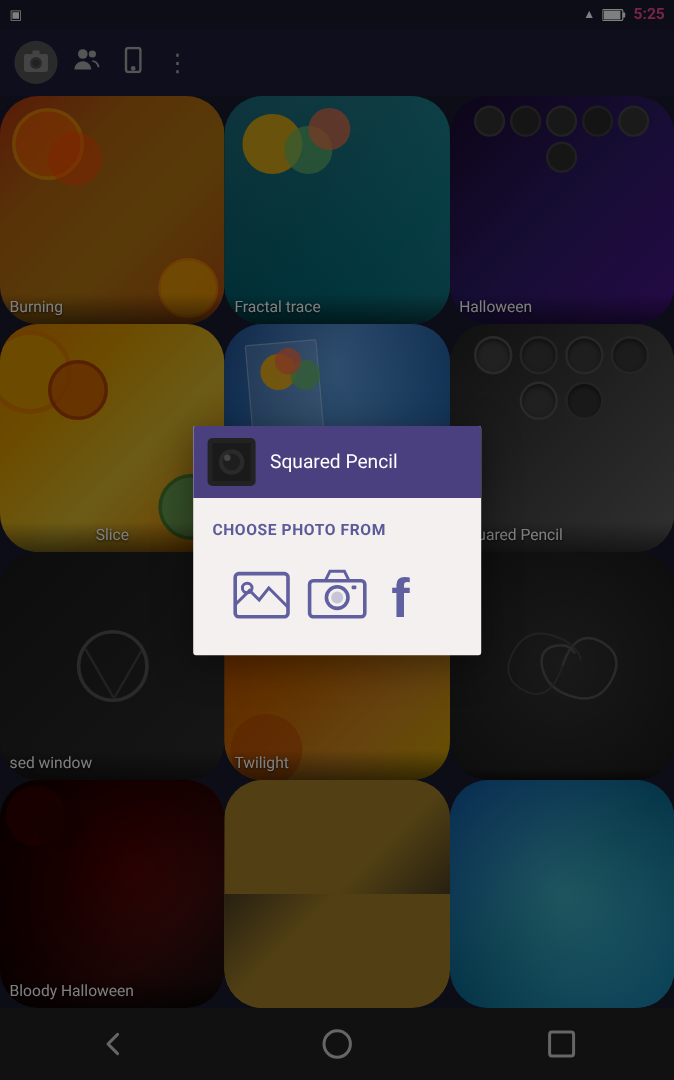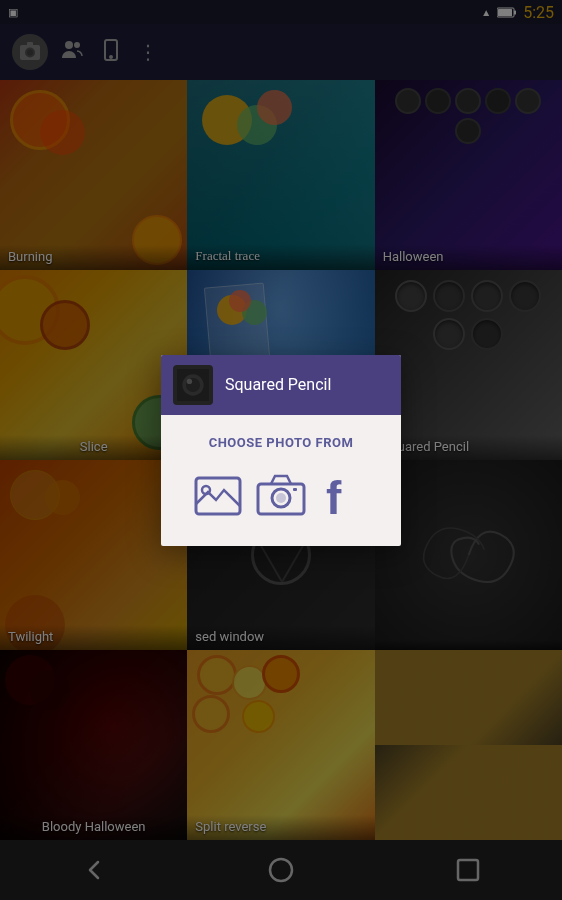"5:25" span { color: #eab308 -> #ec4899; font-size: 16px -> 13px; font-weight: normal -> bold }
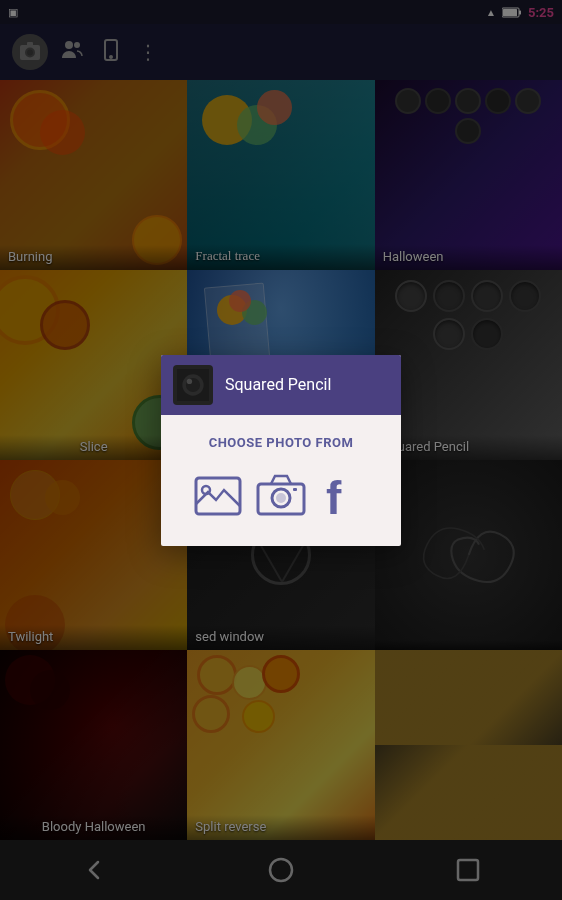"Burning" .grid-item { border-radius: none -> 32px }
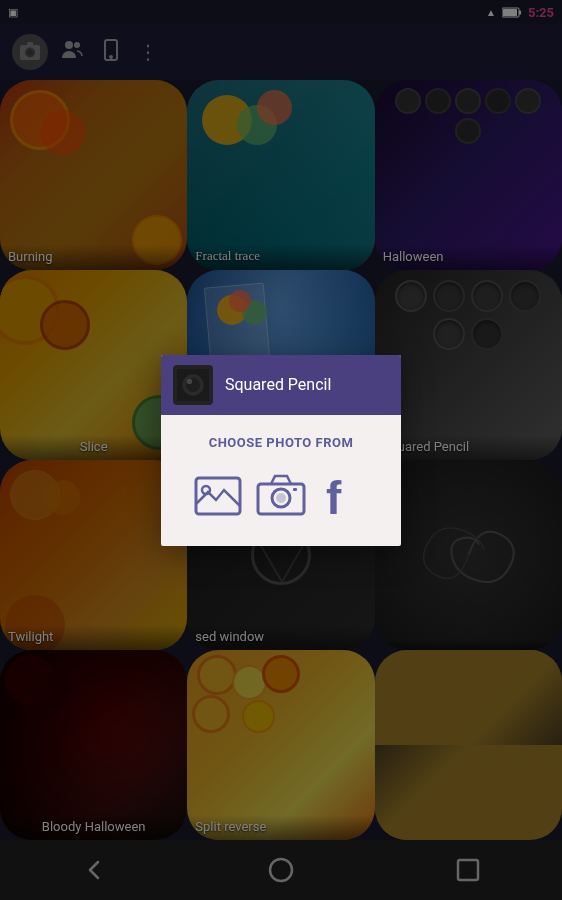"Fractal trace" .bg-fractal { font-family: Liberation Serif, serif -> none }
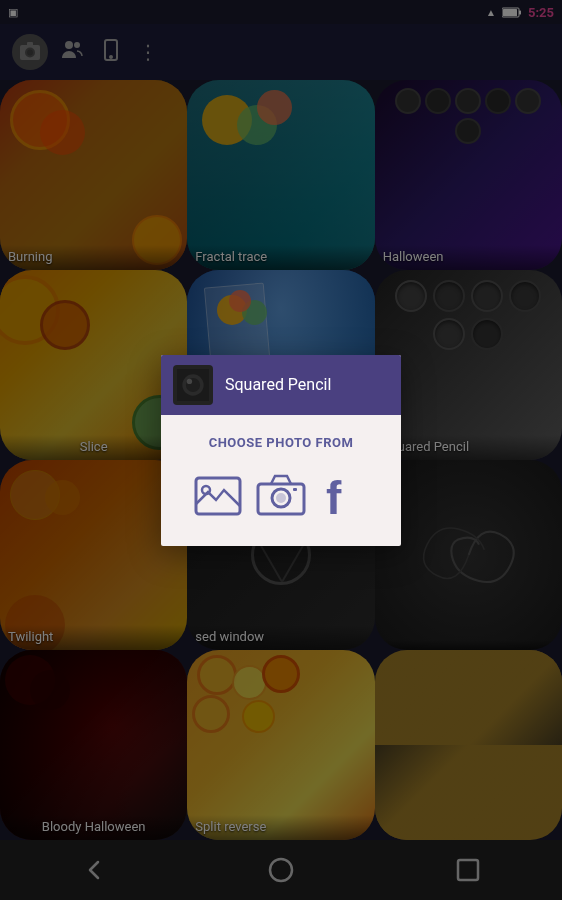"CHOOSE PHOTO FROM" .modal-choose-label { text-align: center -> none }
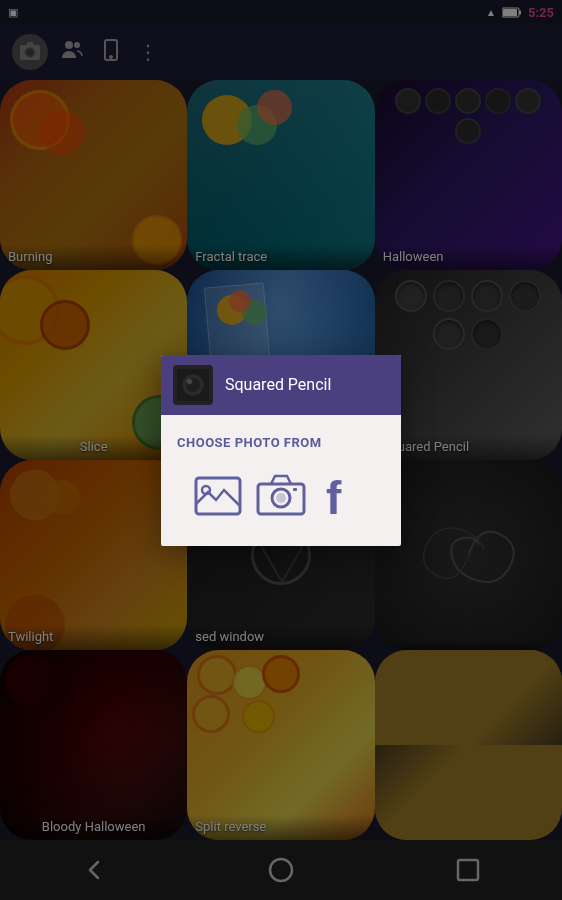"Twilight" div.grid-item { order: before "sed window" -> after "sed window" }
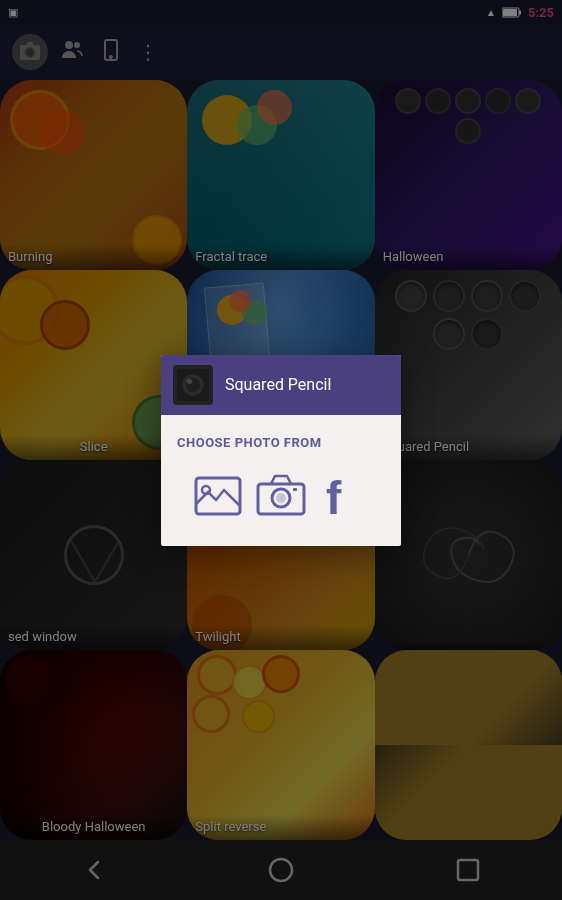"Bloody Halloween" .bg-bloody-halloween { text-align: center -> none }
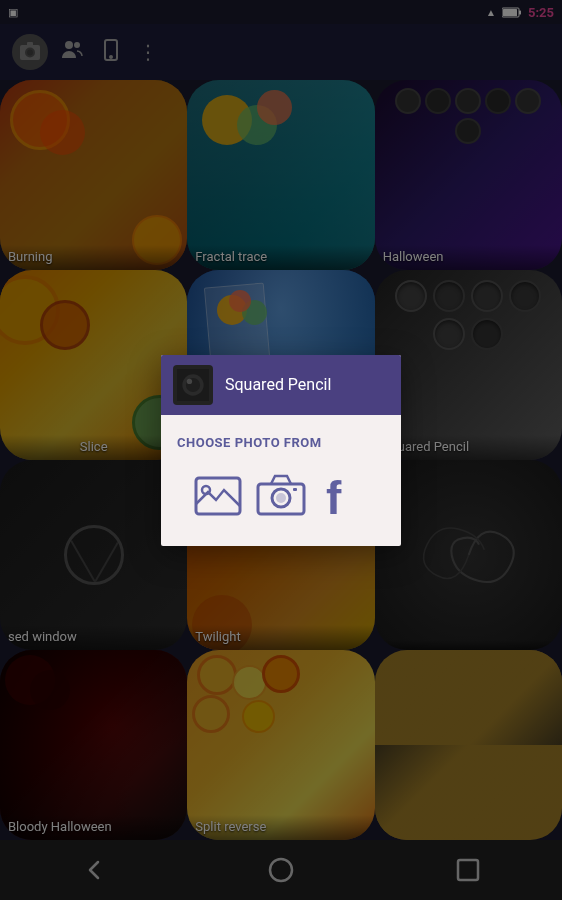"Split reverse" div.grid-item { html: <div> <div> <div></div> <div></div> <div></div> <div></div> <div></div> </div> <div></div> <div>Split reverse</div> </div> -> none }
